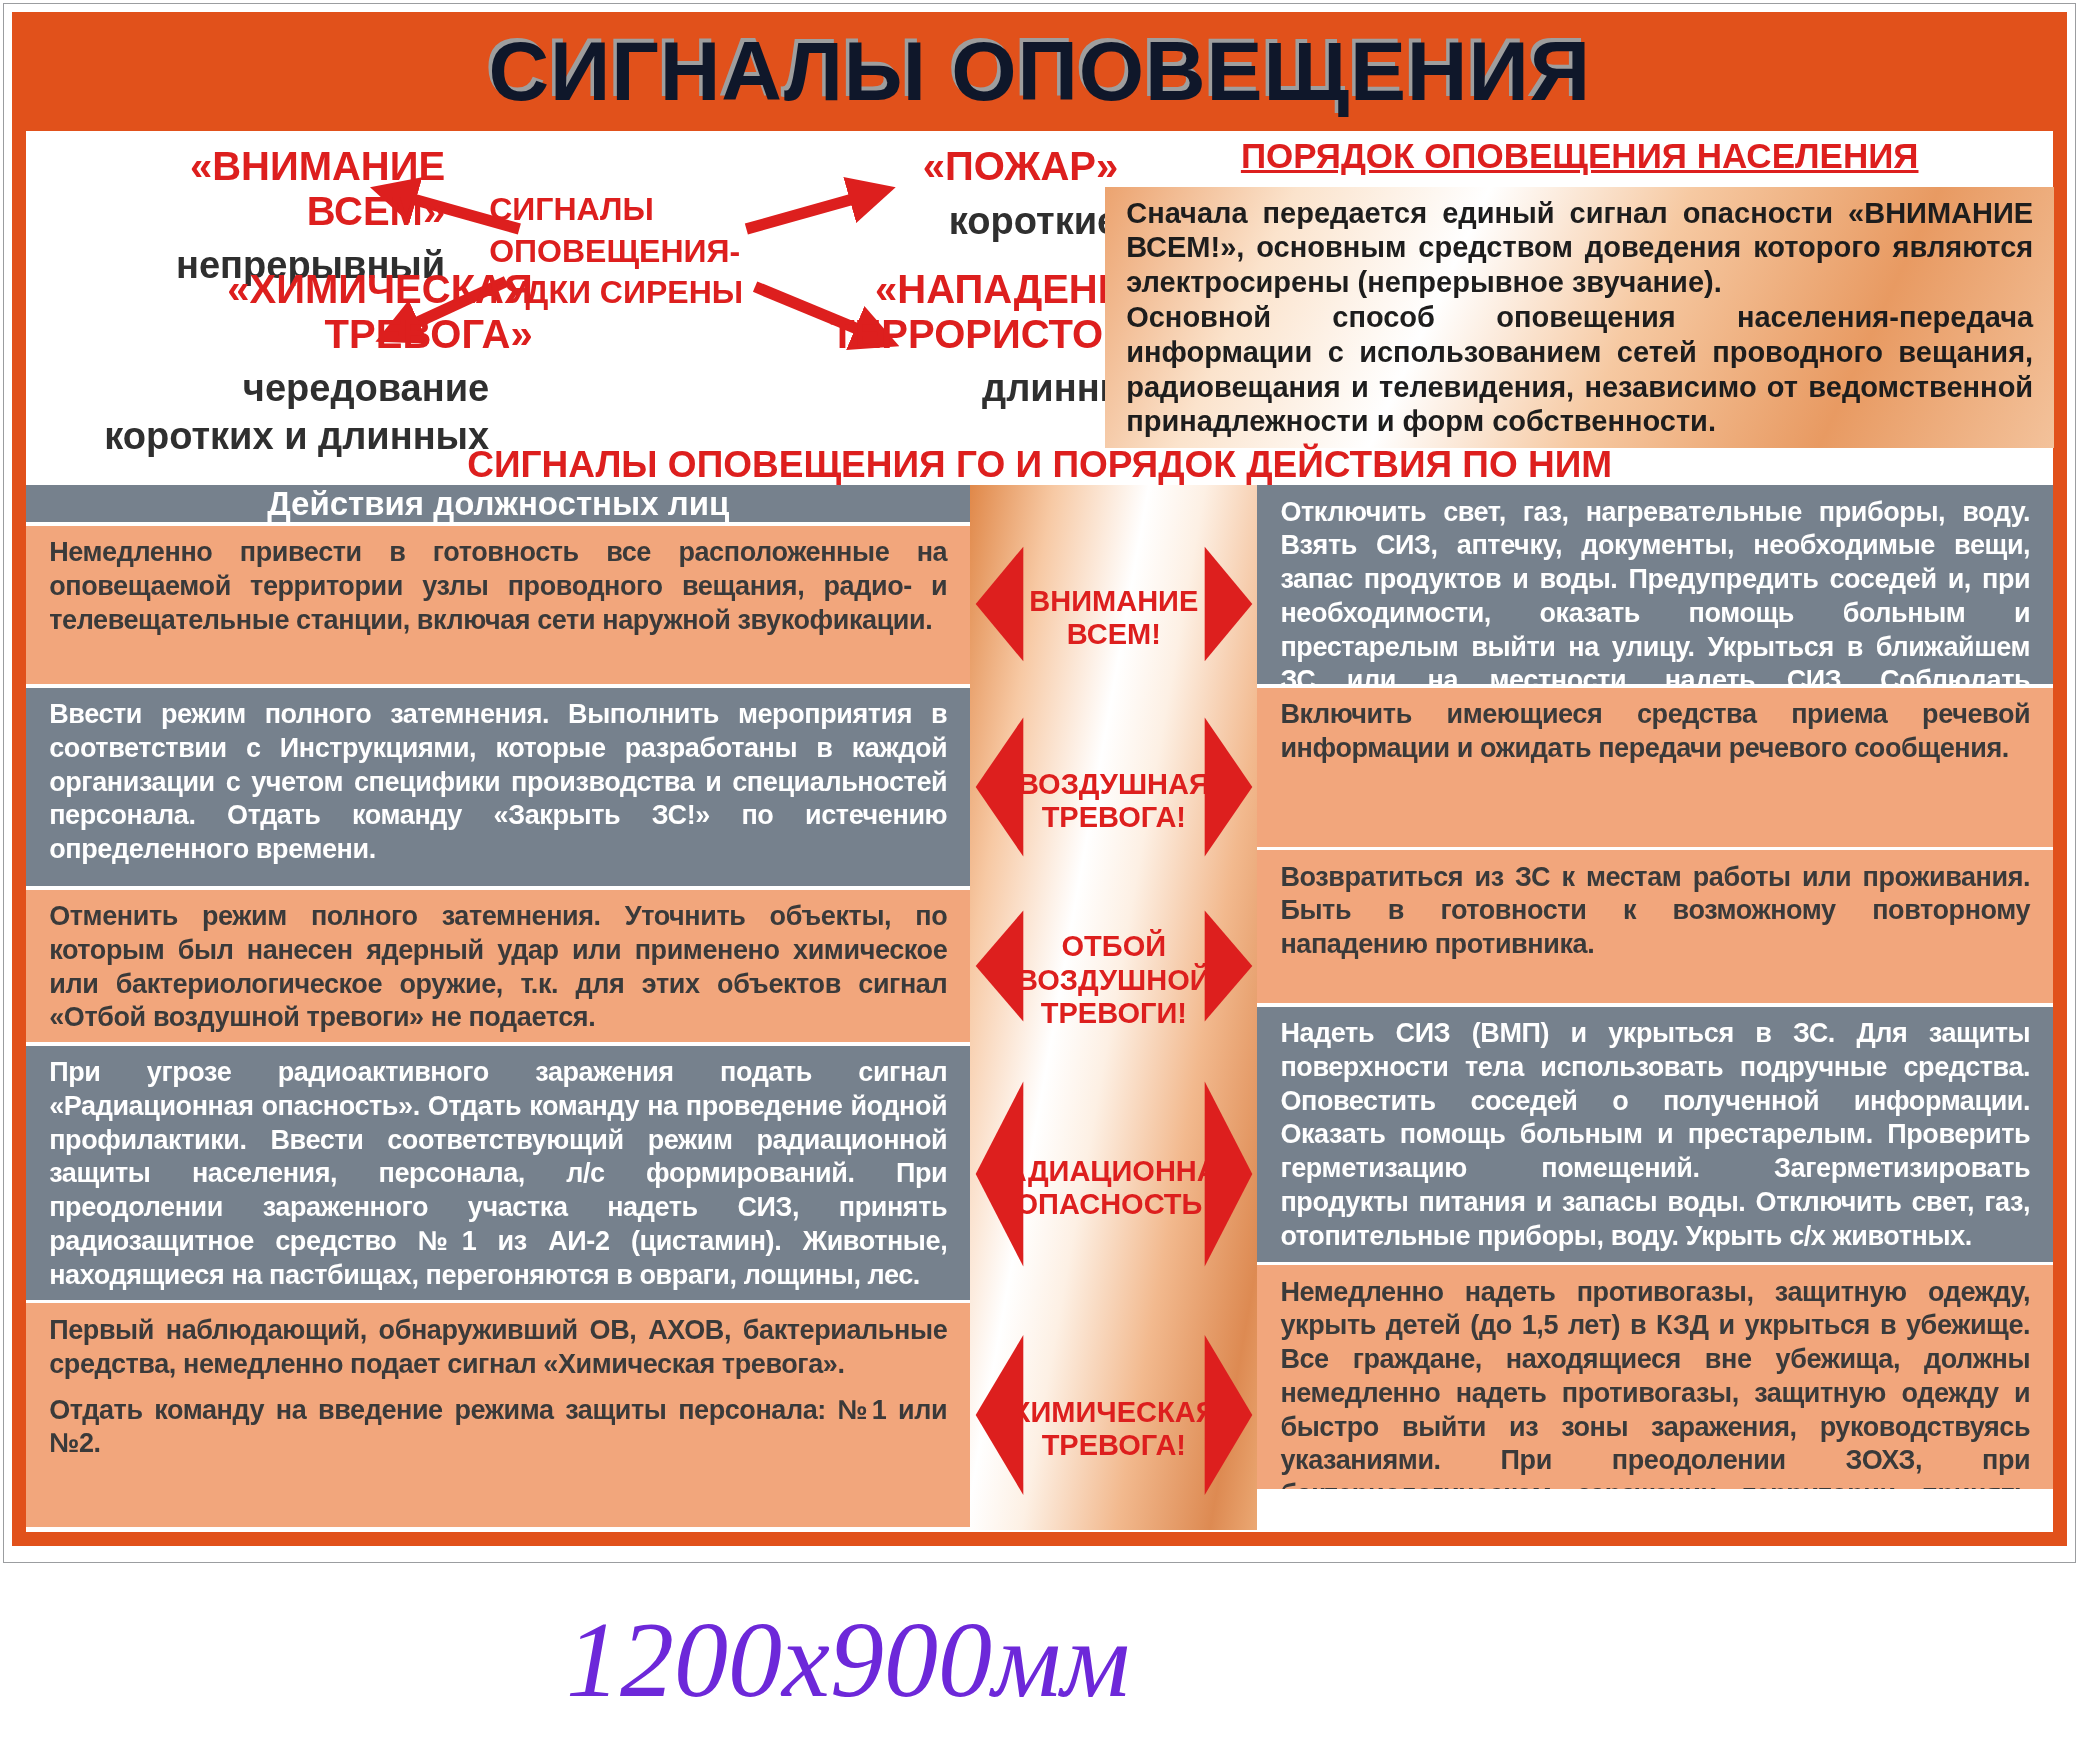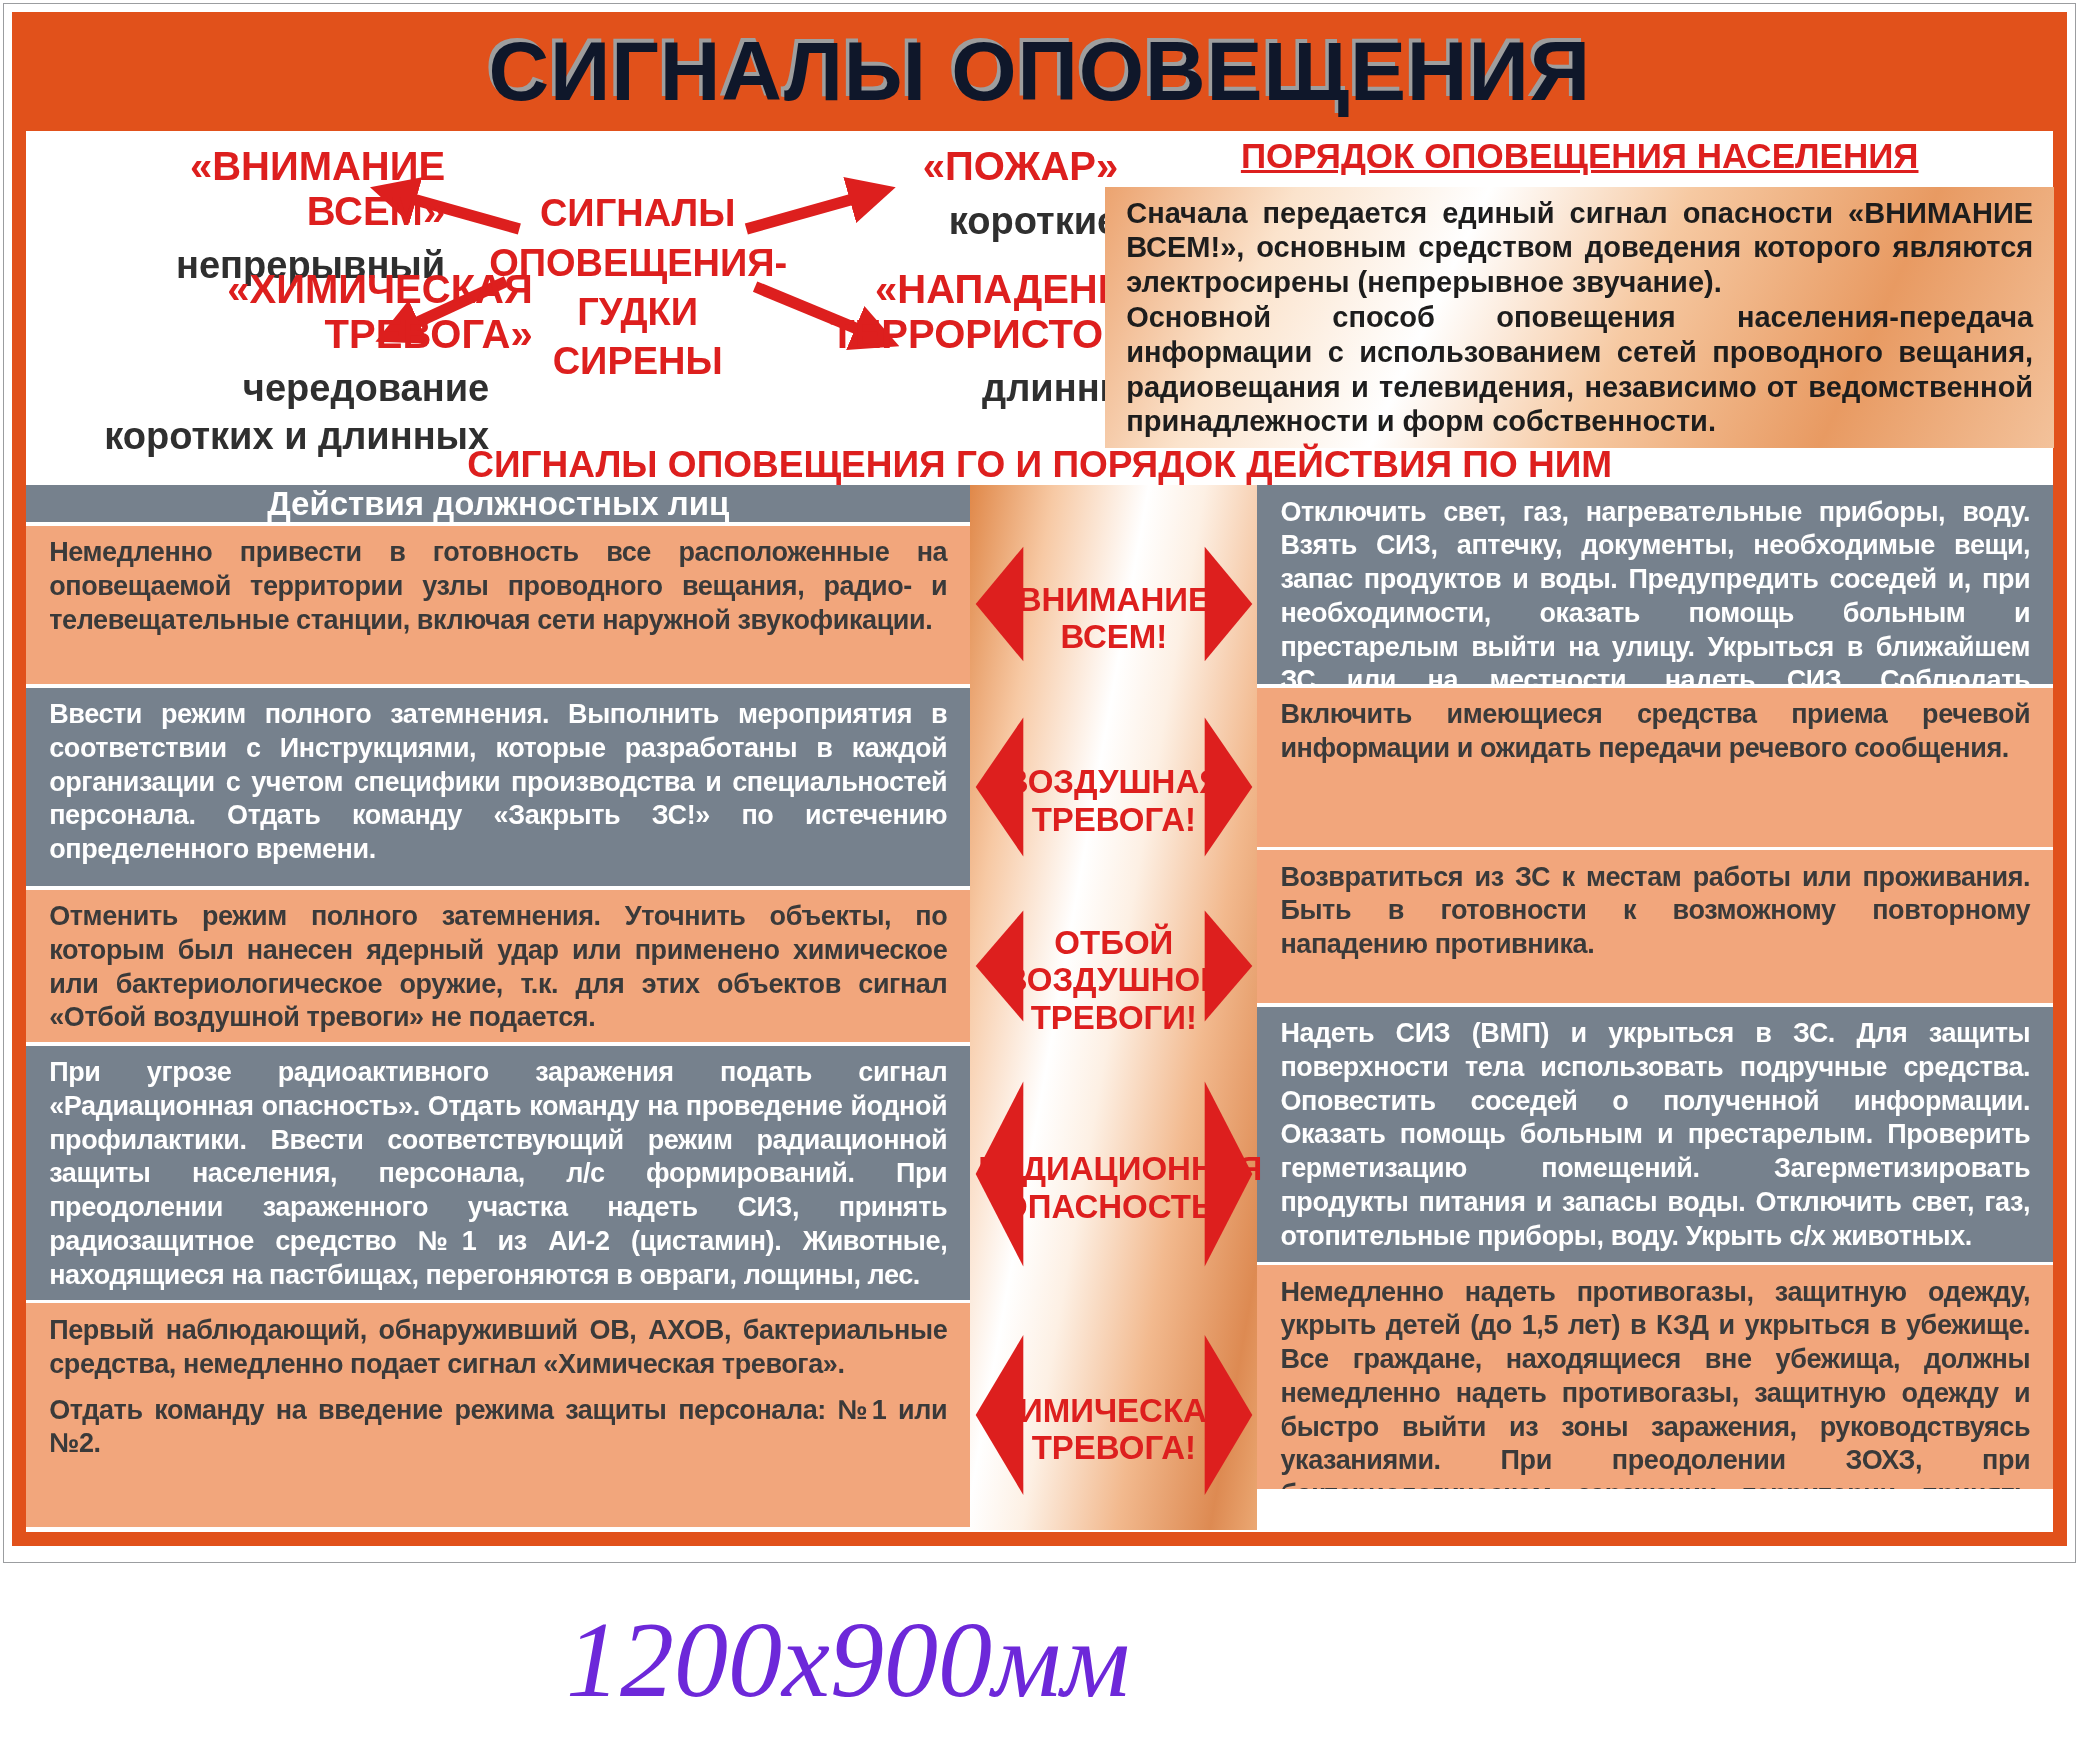"СИГНАЛЫ" .center-sig { font-size: 38px -> 32px; text-align: center -> left }
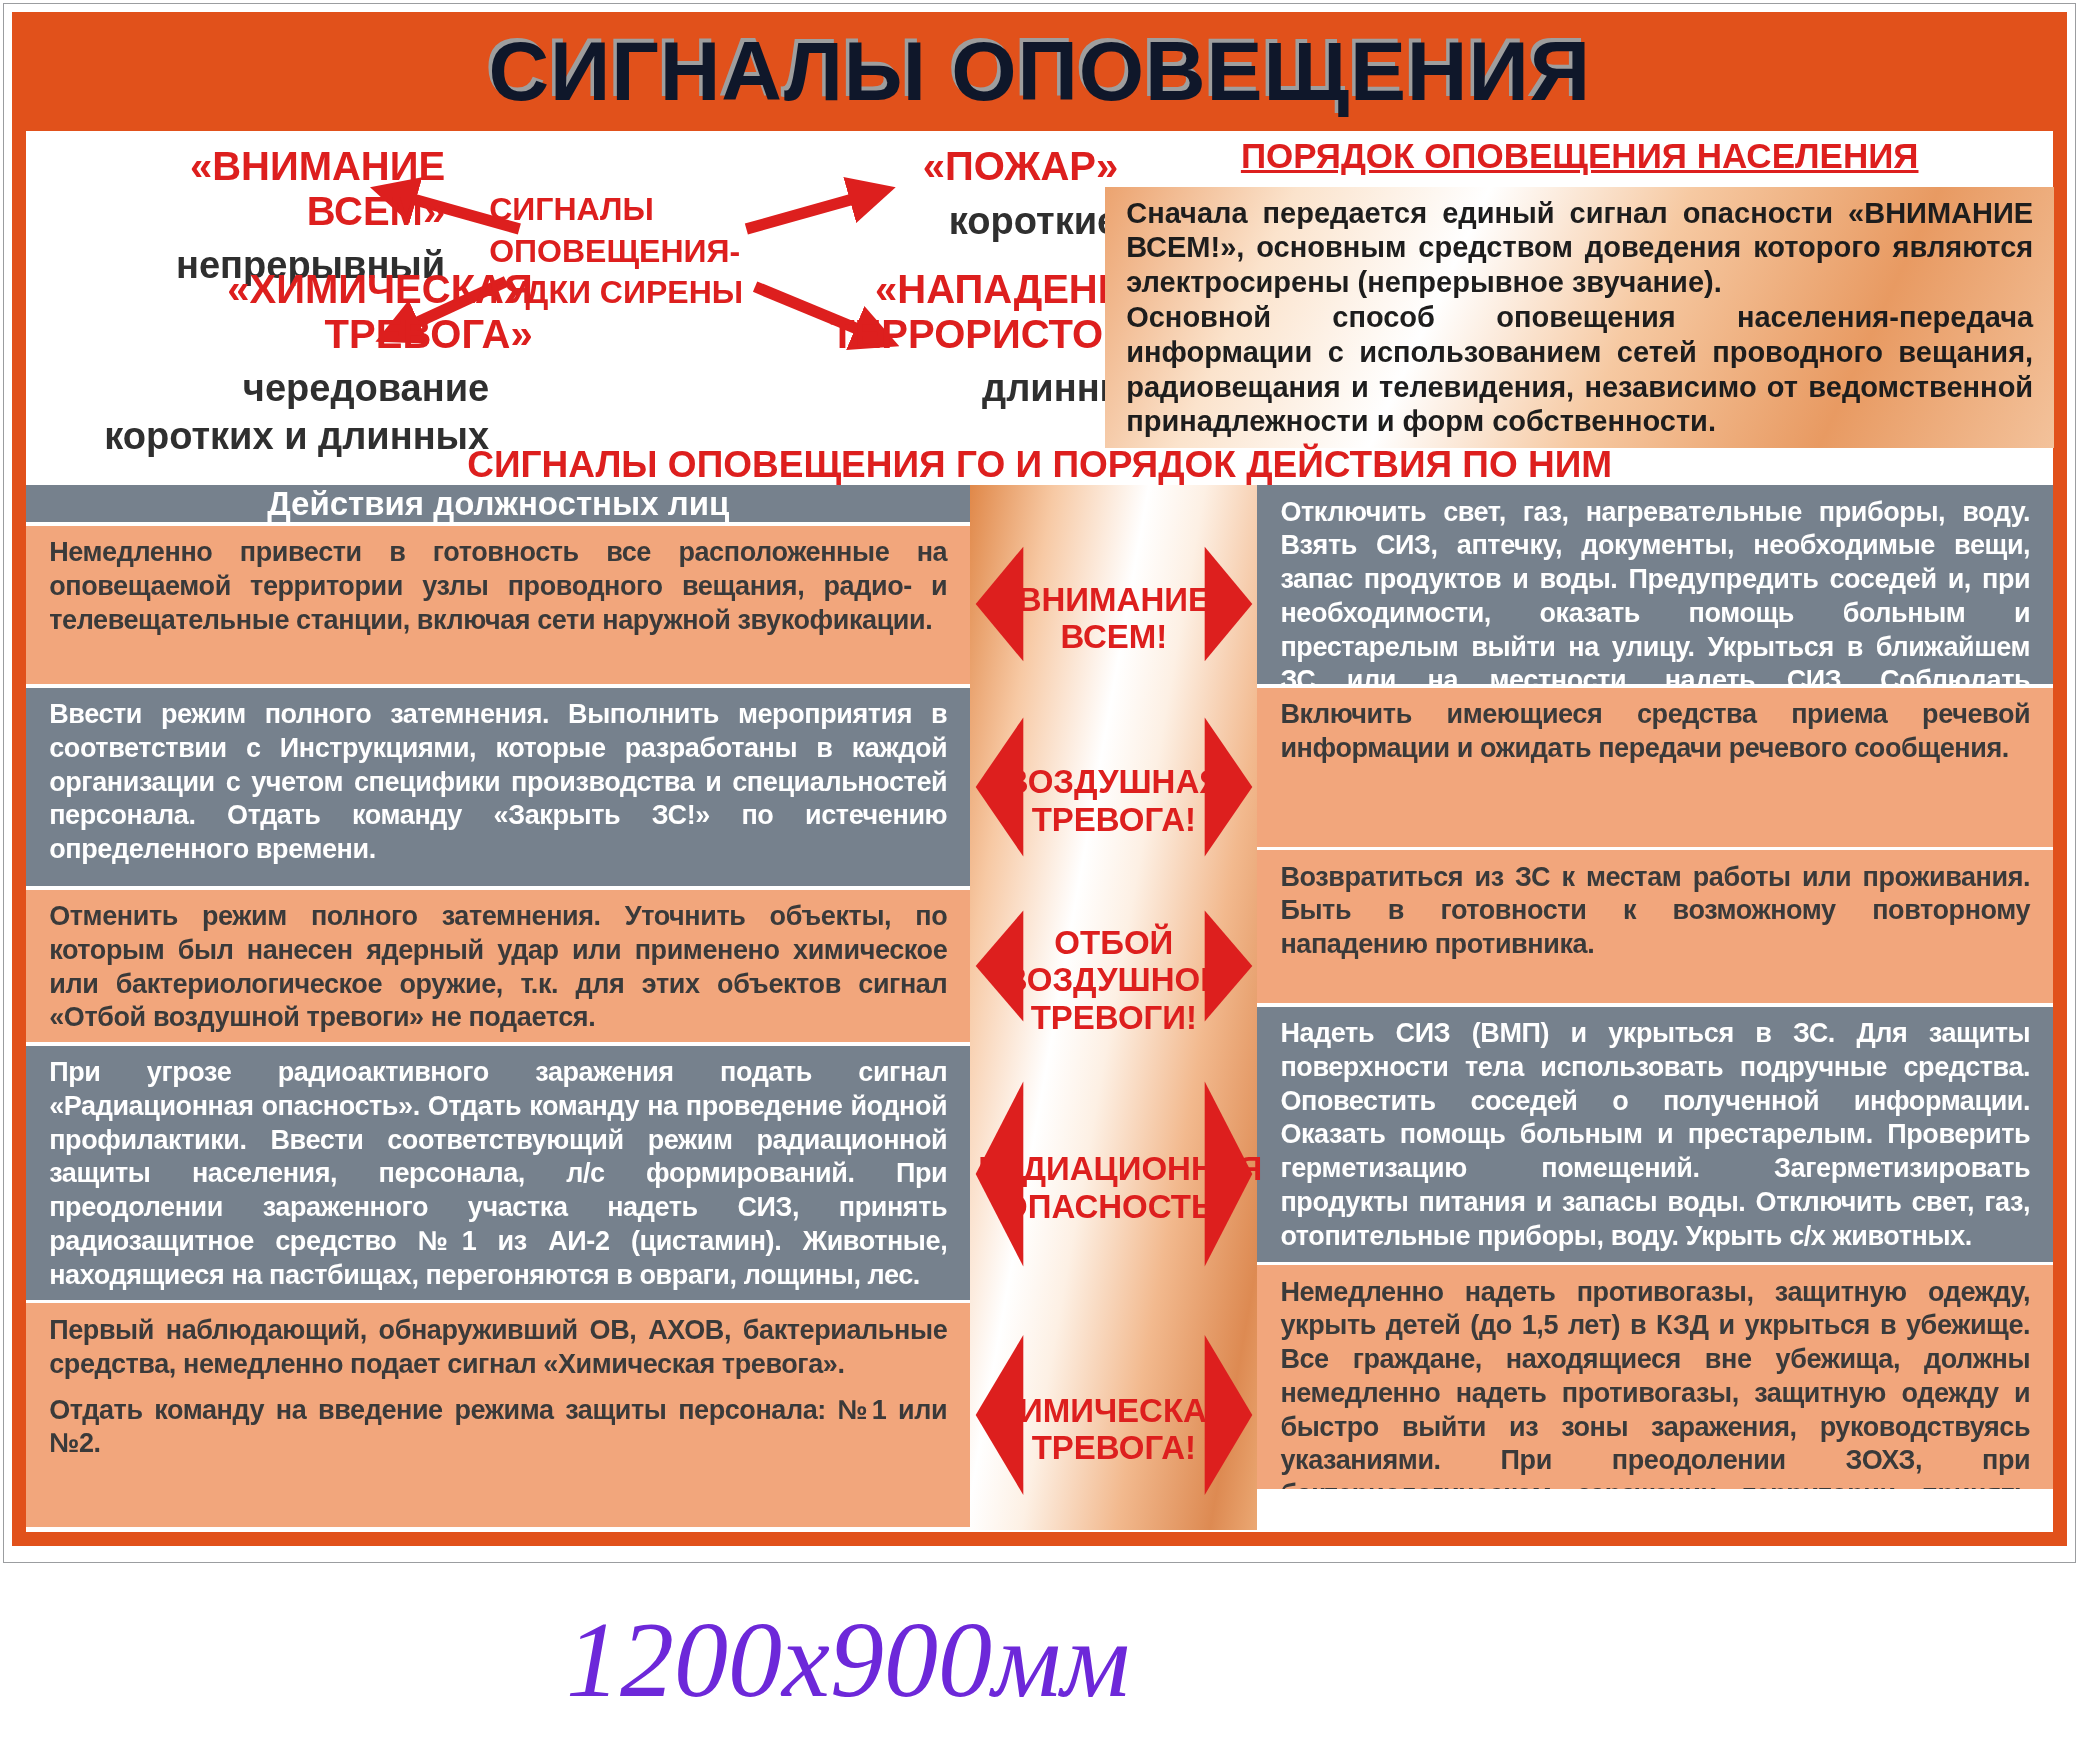"ВНИМАНИЕ ВСЕМ!" .mid-label { font-size: 33px -> 29px }
